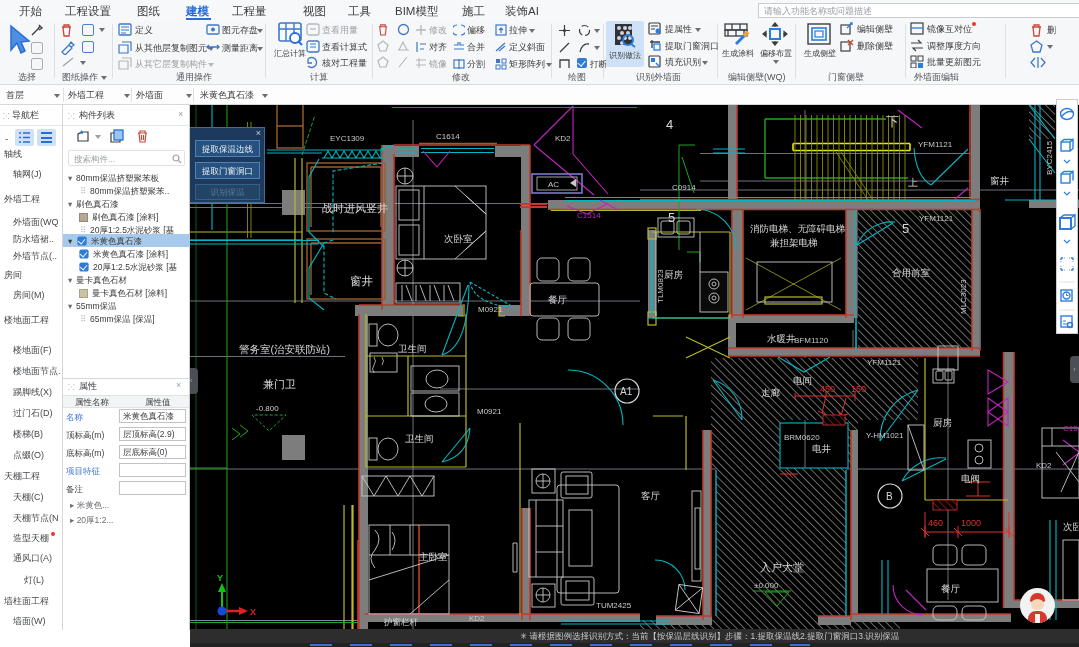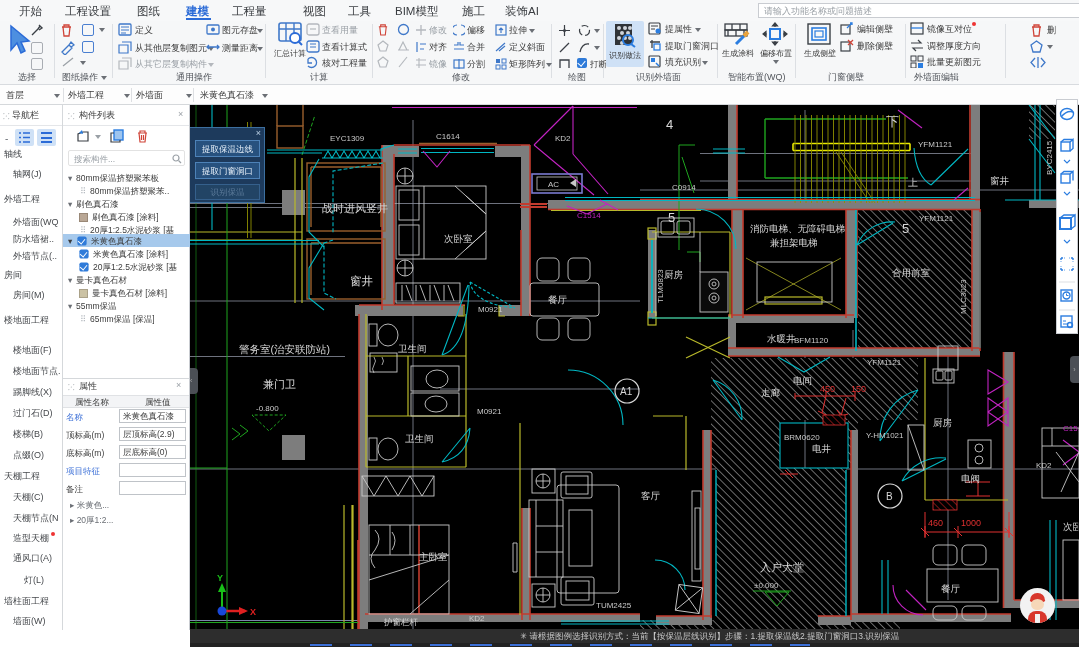"智能布置(WQ)" span.glabel { text: 智能布置 -> 编辑侧壁 }
